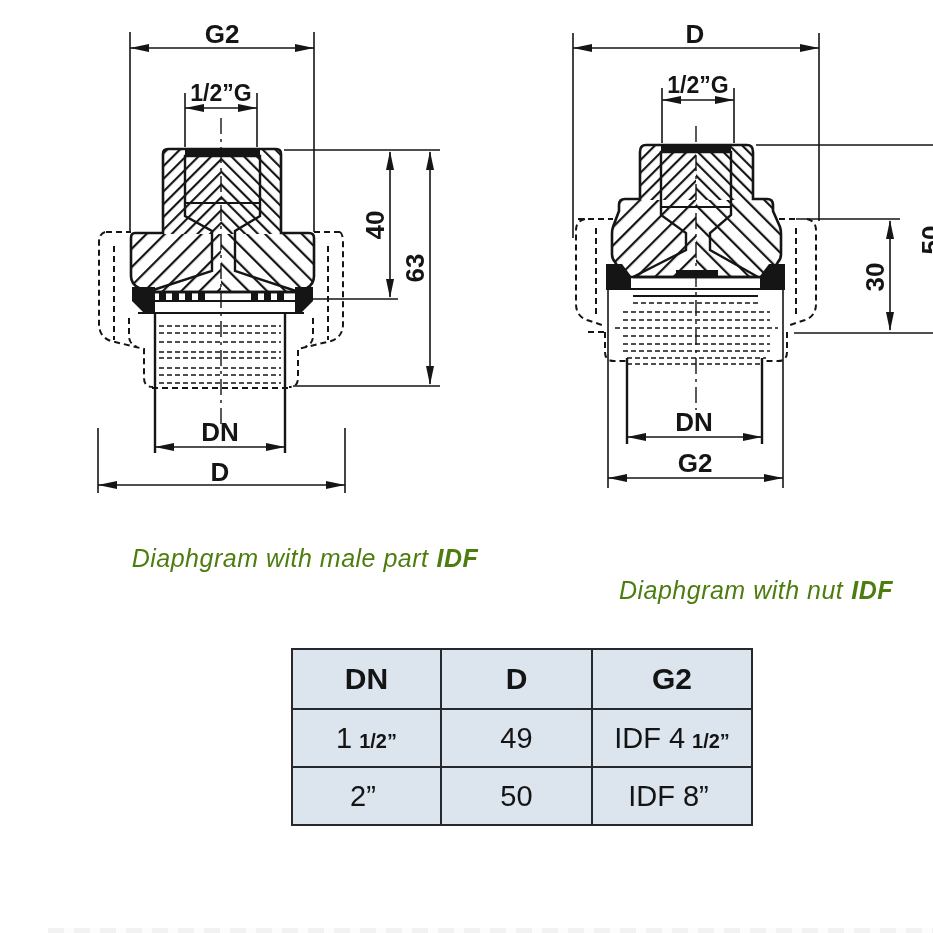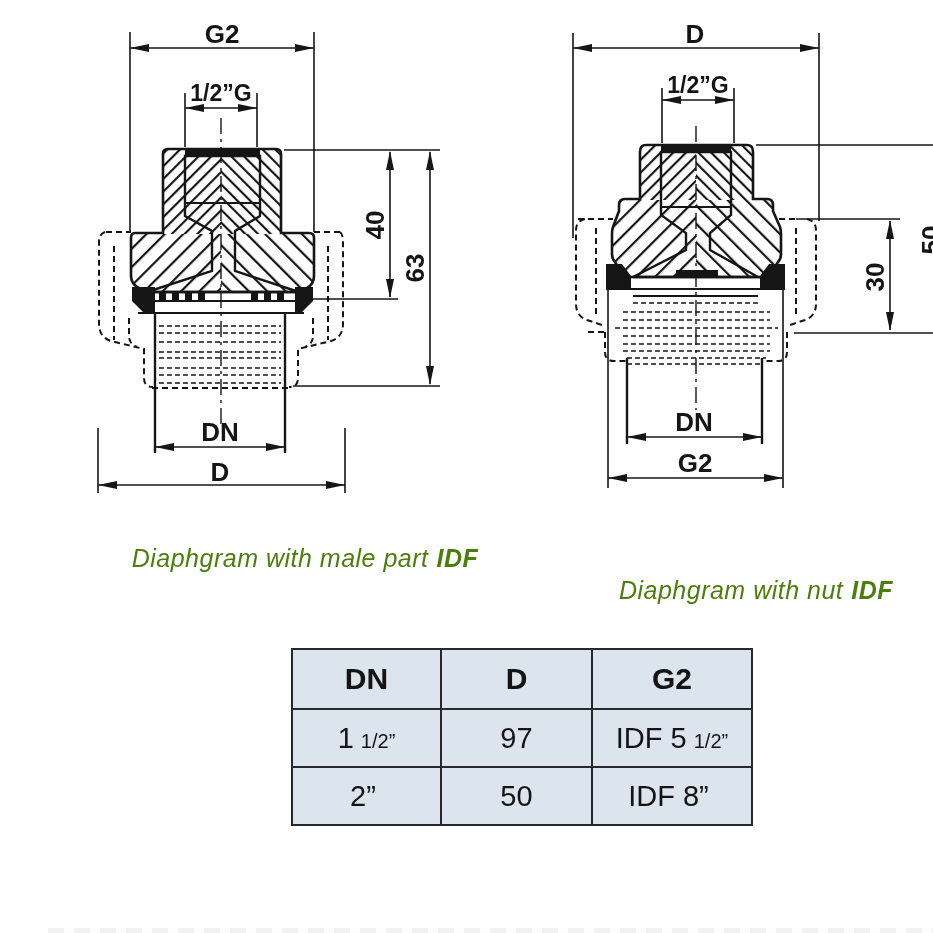"1/2”" #spec-table .small { font-weight: none -> bold }
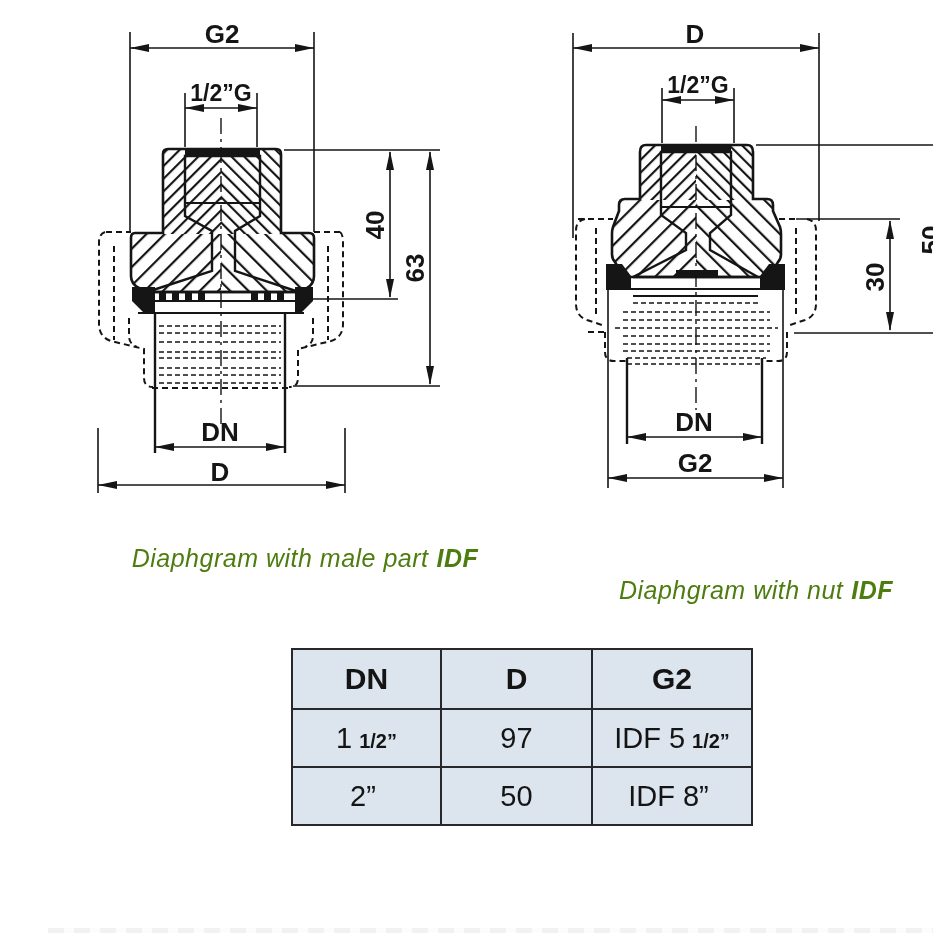"97" td { text: 97 -> 49 }
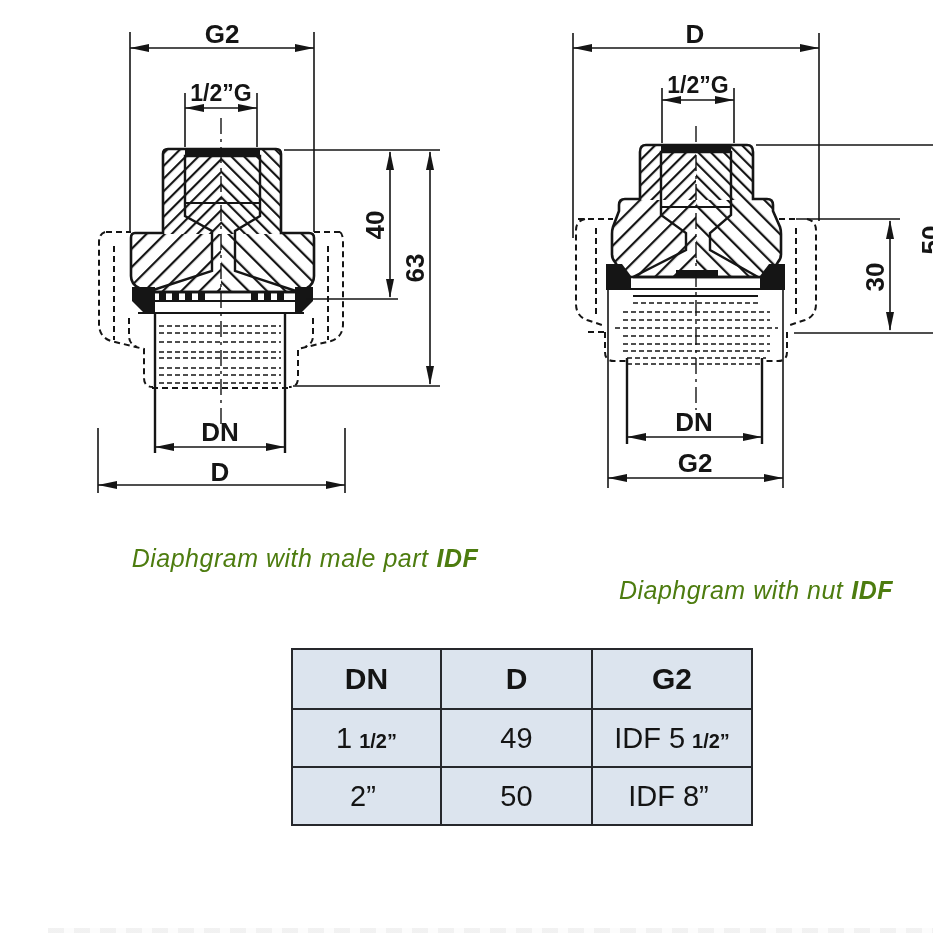"IDF 5" span { text: 5 -> 4 }
